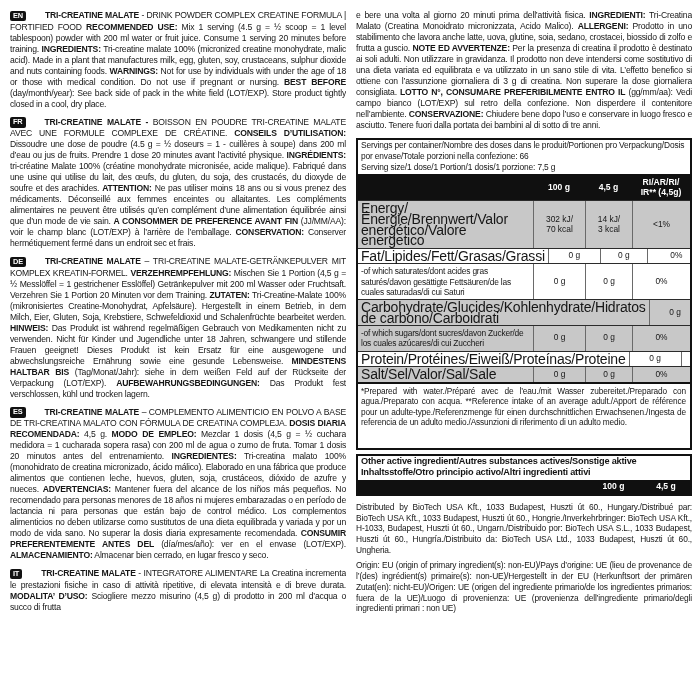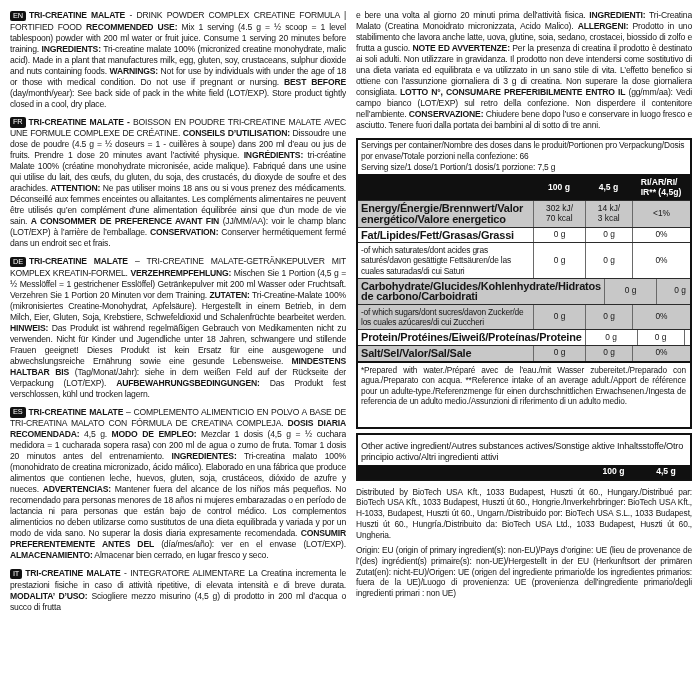"EN" .badge { font-weight: 400 -> 700; margin-right: 3px -> 19px }
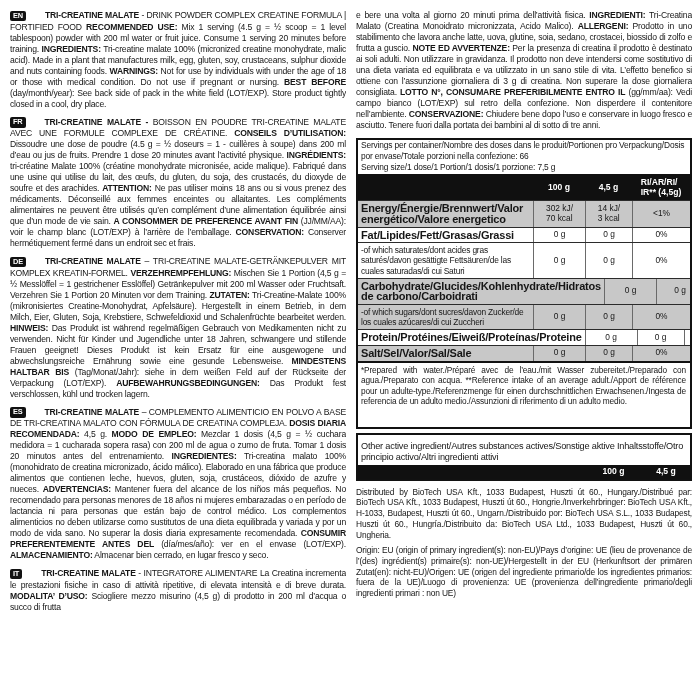"100 g" .n-val { text-align: none -> center }
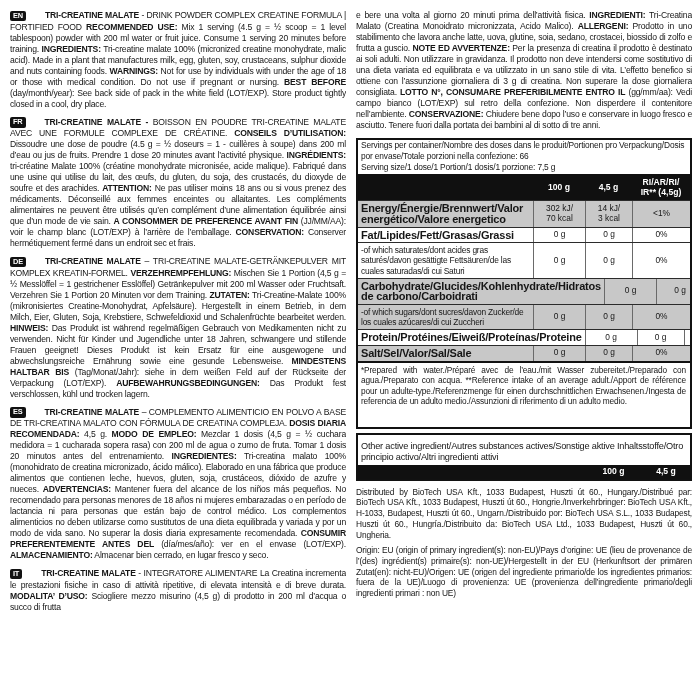"Energy/Énergie/Brennwert/Valor" .n-label.bold { font-size: 11px -> 14px; font-weight: 700 -> 400 }
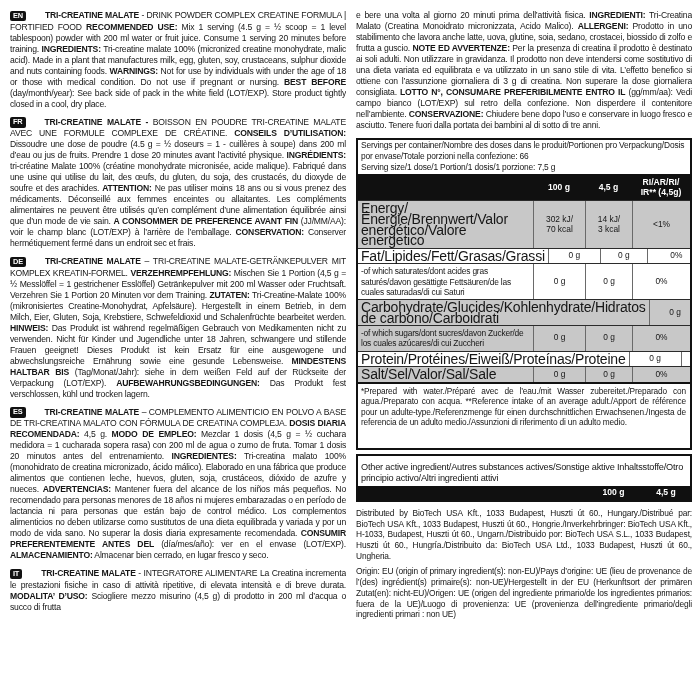"Other active ingredient/Autres" .other-title { font-weight: 400 -> 700; padding: 6px 4px 2px 3px -> 0 4px 2px 3px }
